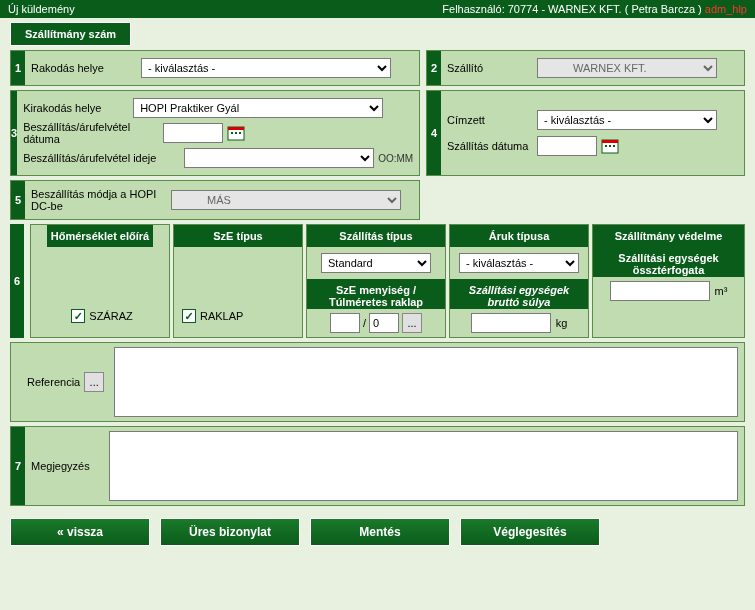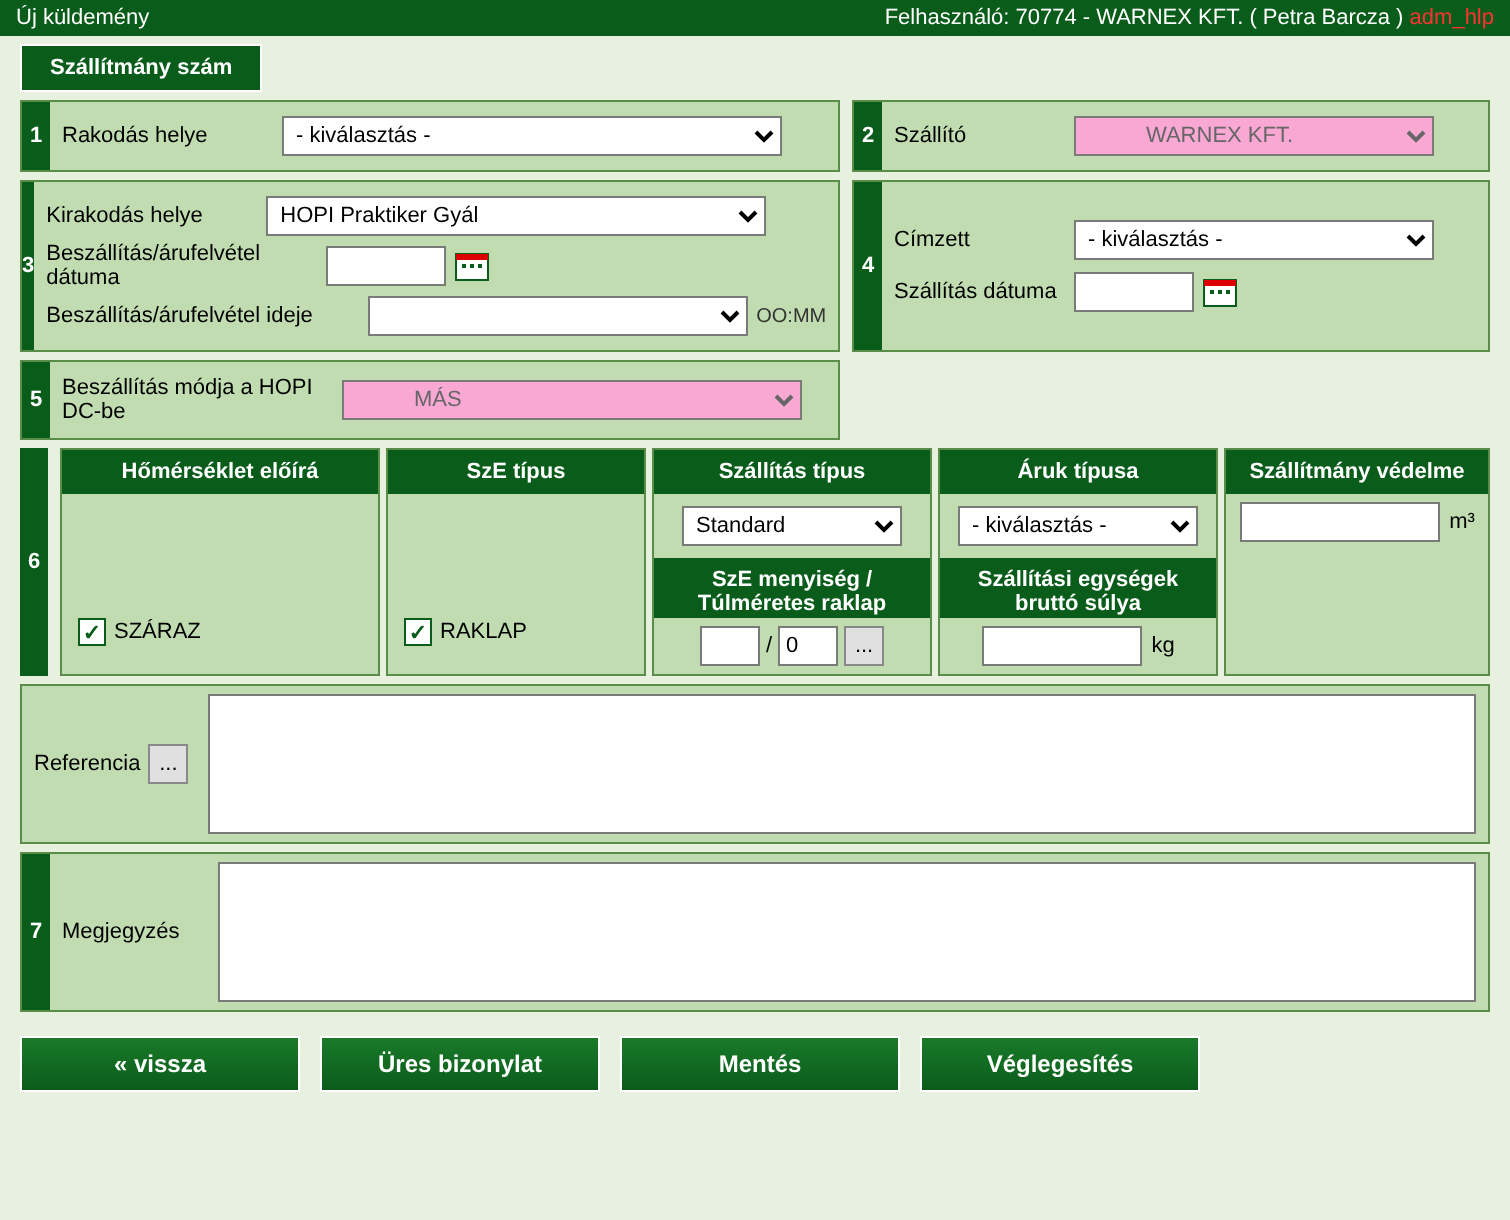"WARNEX KFT." select.dropdown.readonly { background: #f9a8d4 -> #e5e5e5 }
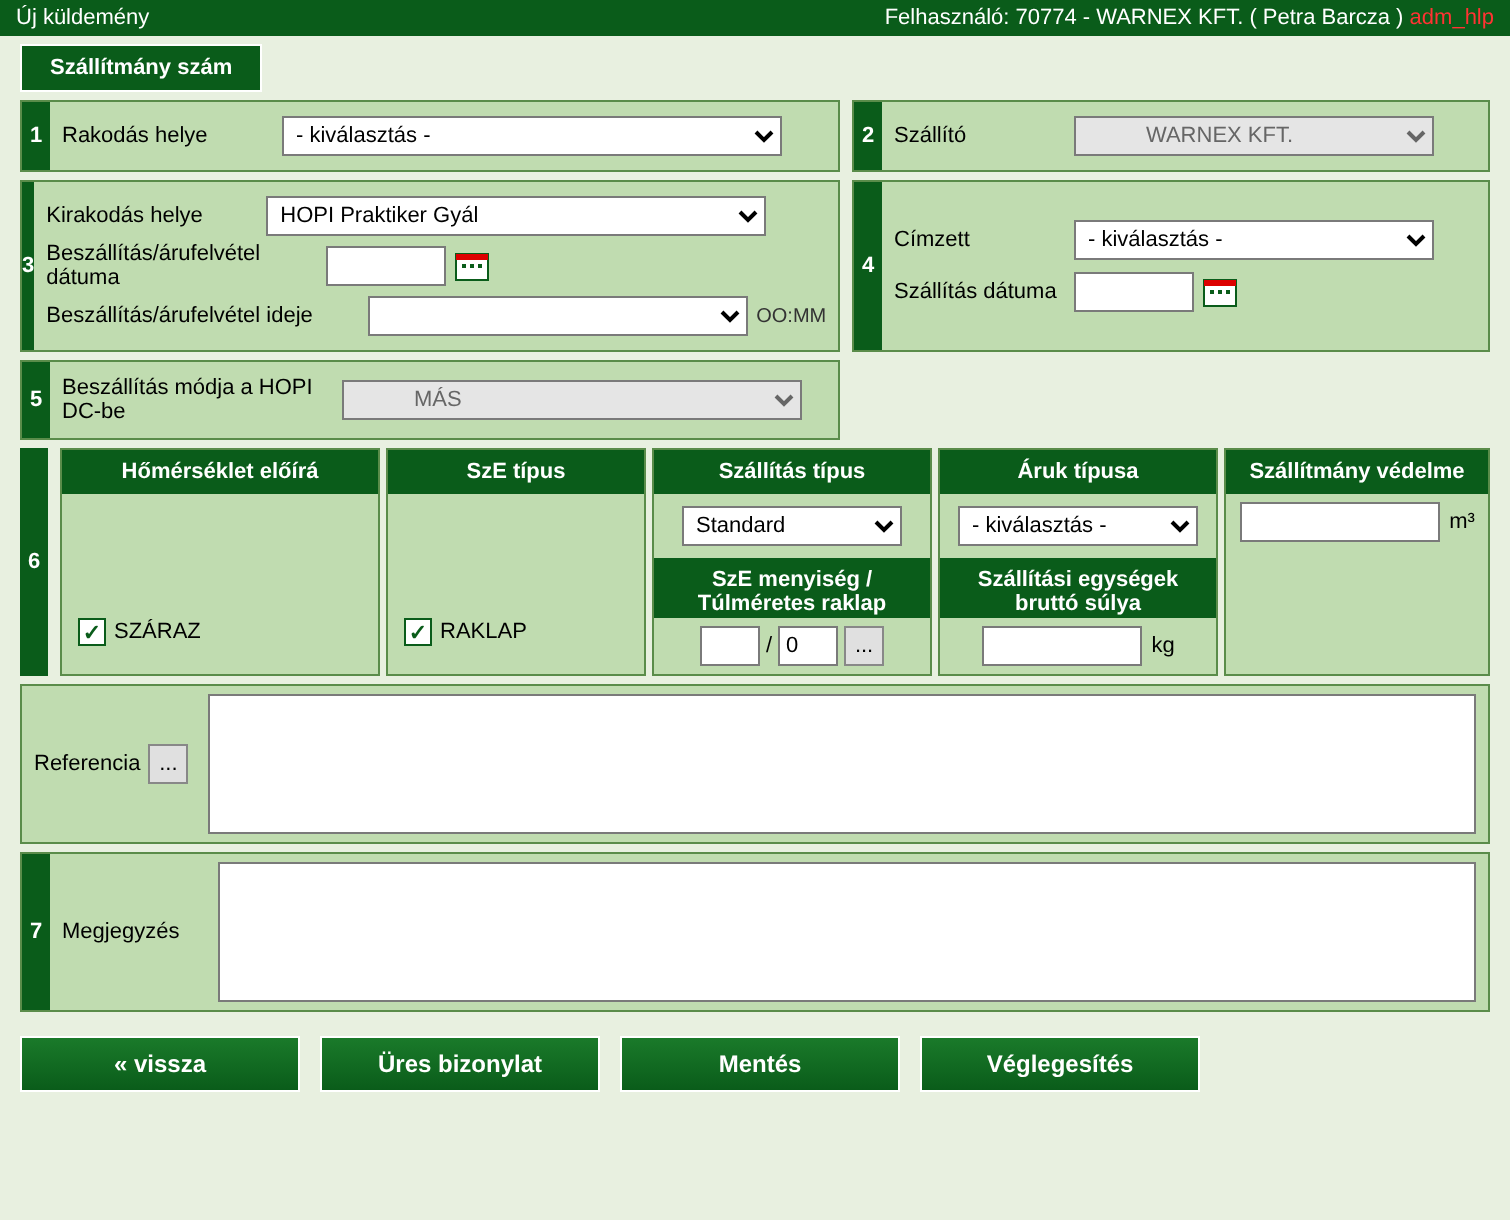"Hőmérséklet előírá" div.col6 { align-items: none -> center; width: 160px -> 140px }
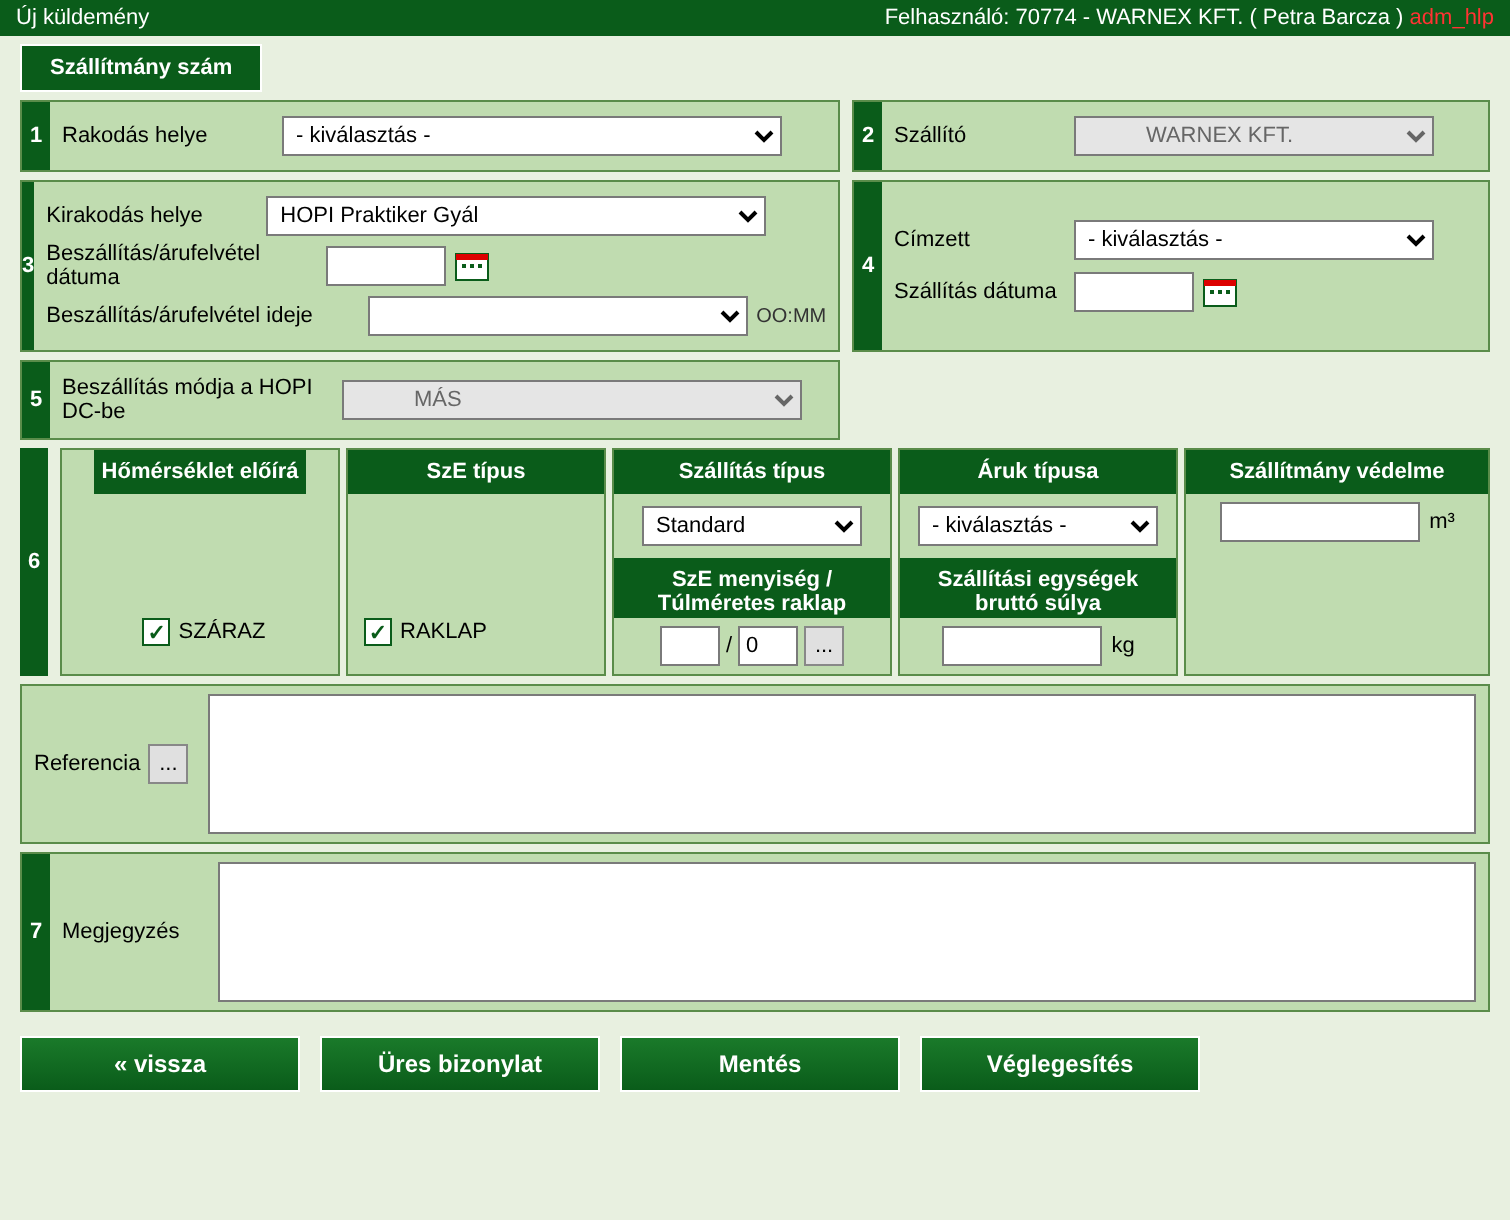"Szállítási egységek össztérfogata" div.col6-head { html: none -> <div>Szállítási egységek össztérfogata</div> }
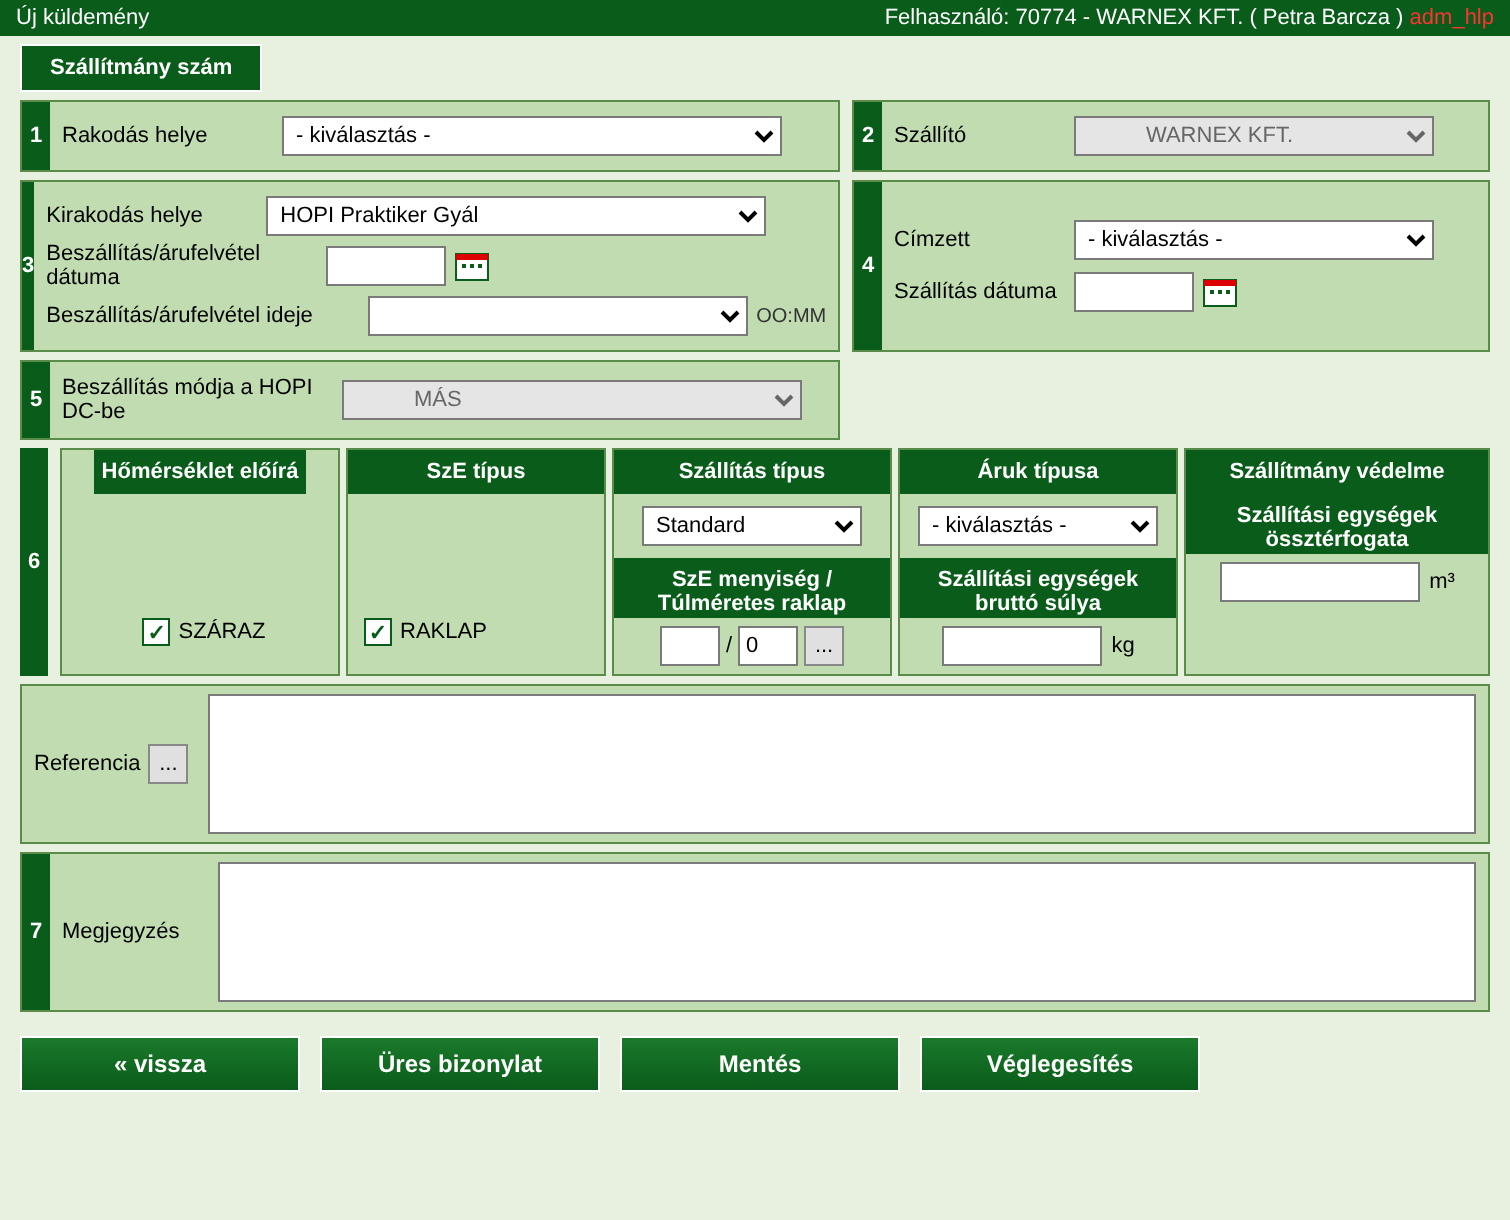"Szállítási egységek bruttó súlya" div.col6-head { font-style: none -> italic }
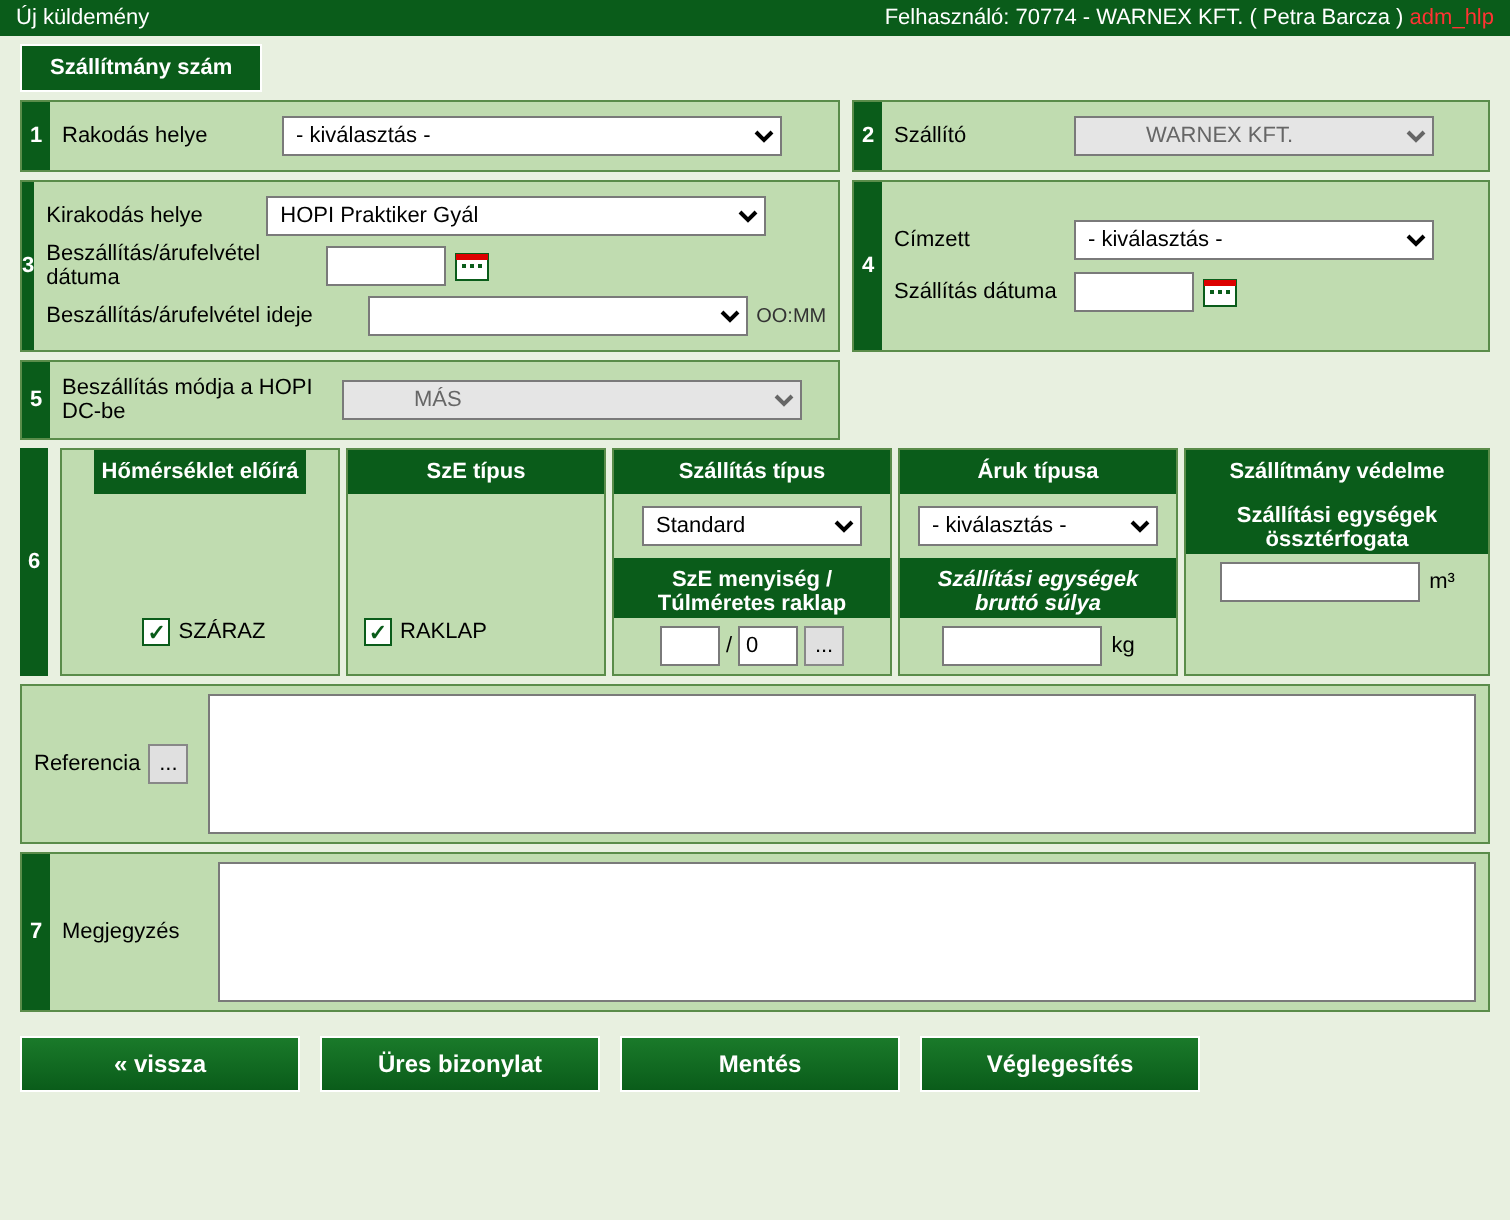"Referencia" div.panel { padding-left: none -> 10px }
